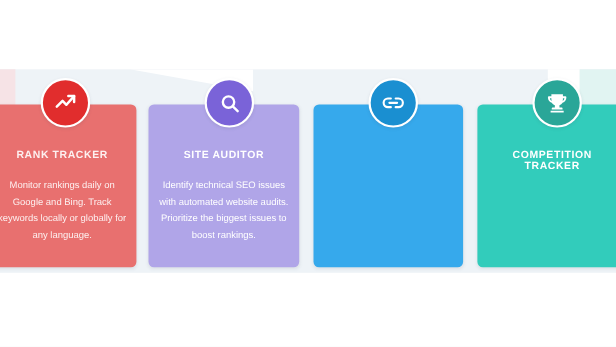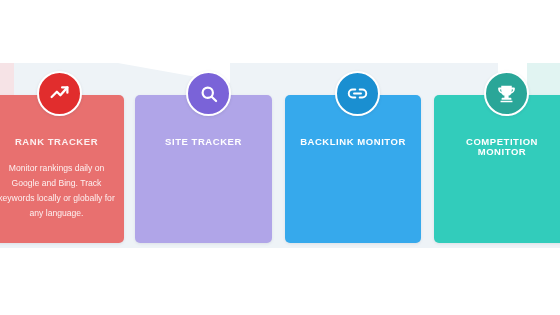"SITE TRACKER" p.card-title { text: TRACKER -> AUDITOR }
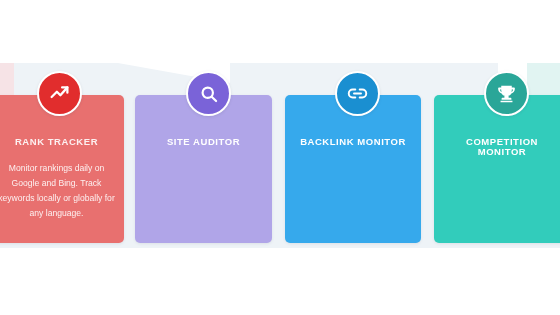"BACKLINK MONITOR" p.card-title { html: <p>BACKLINK MONITOR</p> -> none }
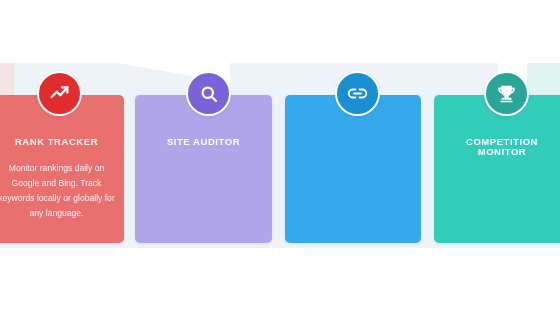"COMPETITION MONITOR" p.card-title { text: MONITOR -> TRACKER }
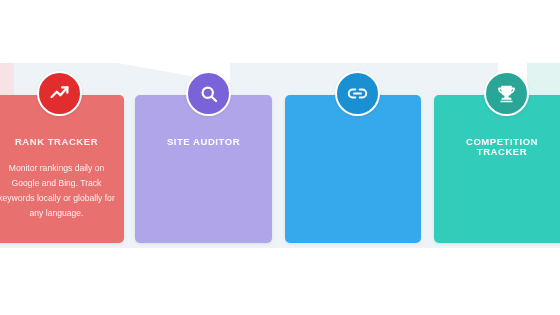"Identify technical SEO issues with" p.card-body { html: none -> <p>Identify technical SEO issues with automated website audits. Prioritize the biggest issues to boost rankings.</p> }
